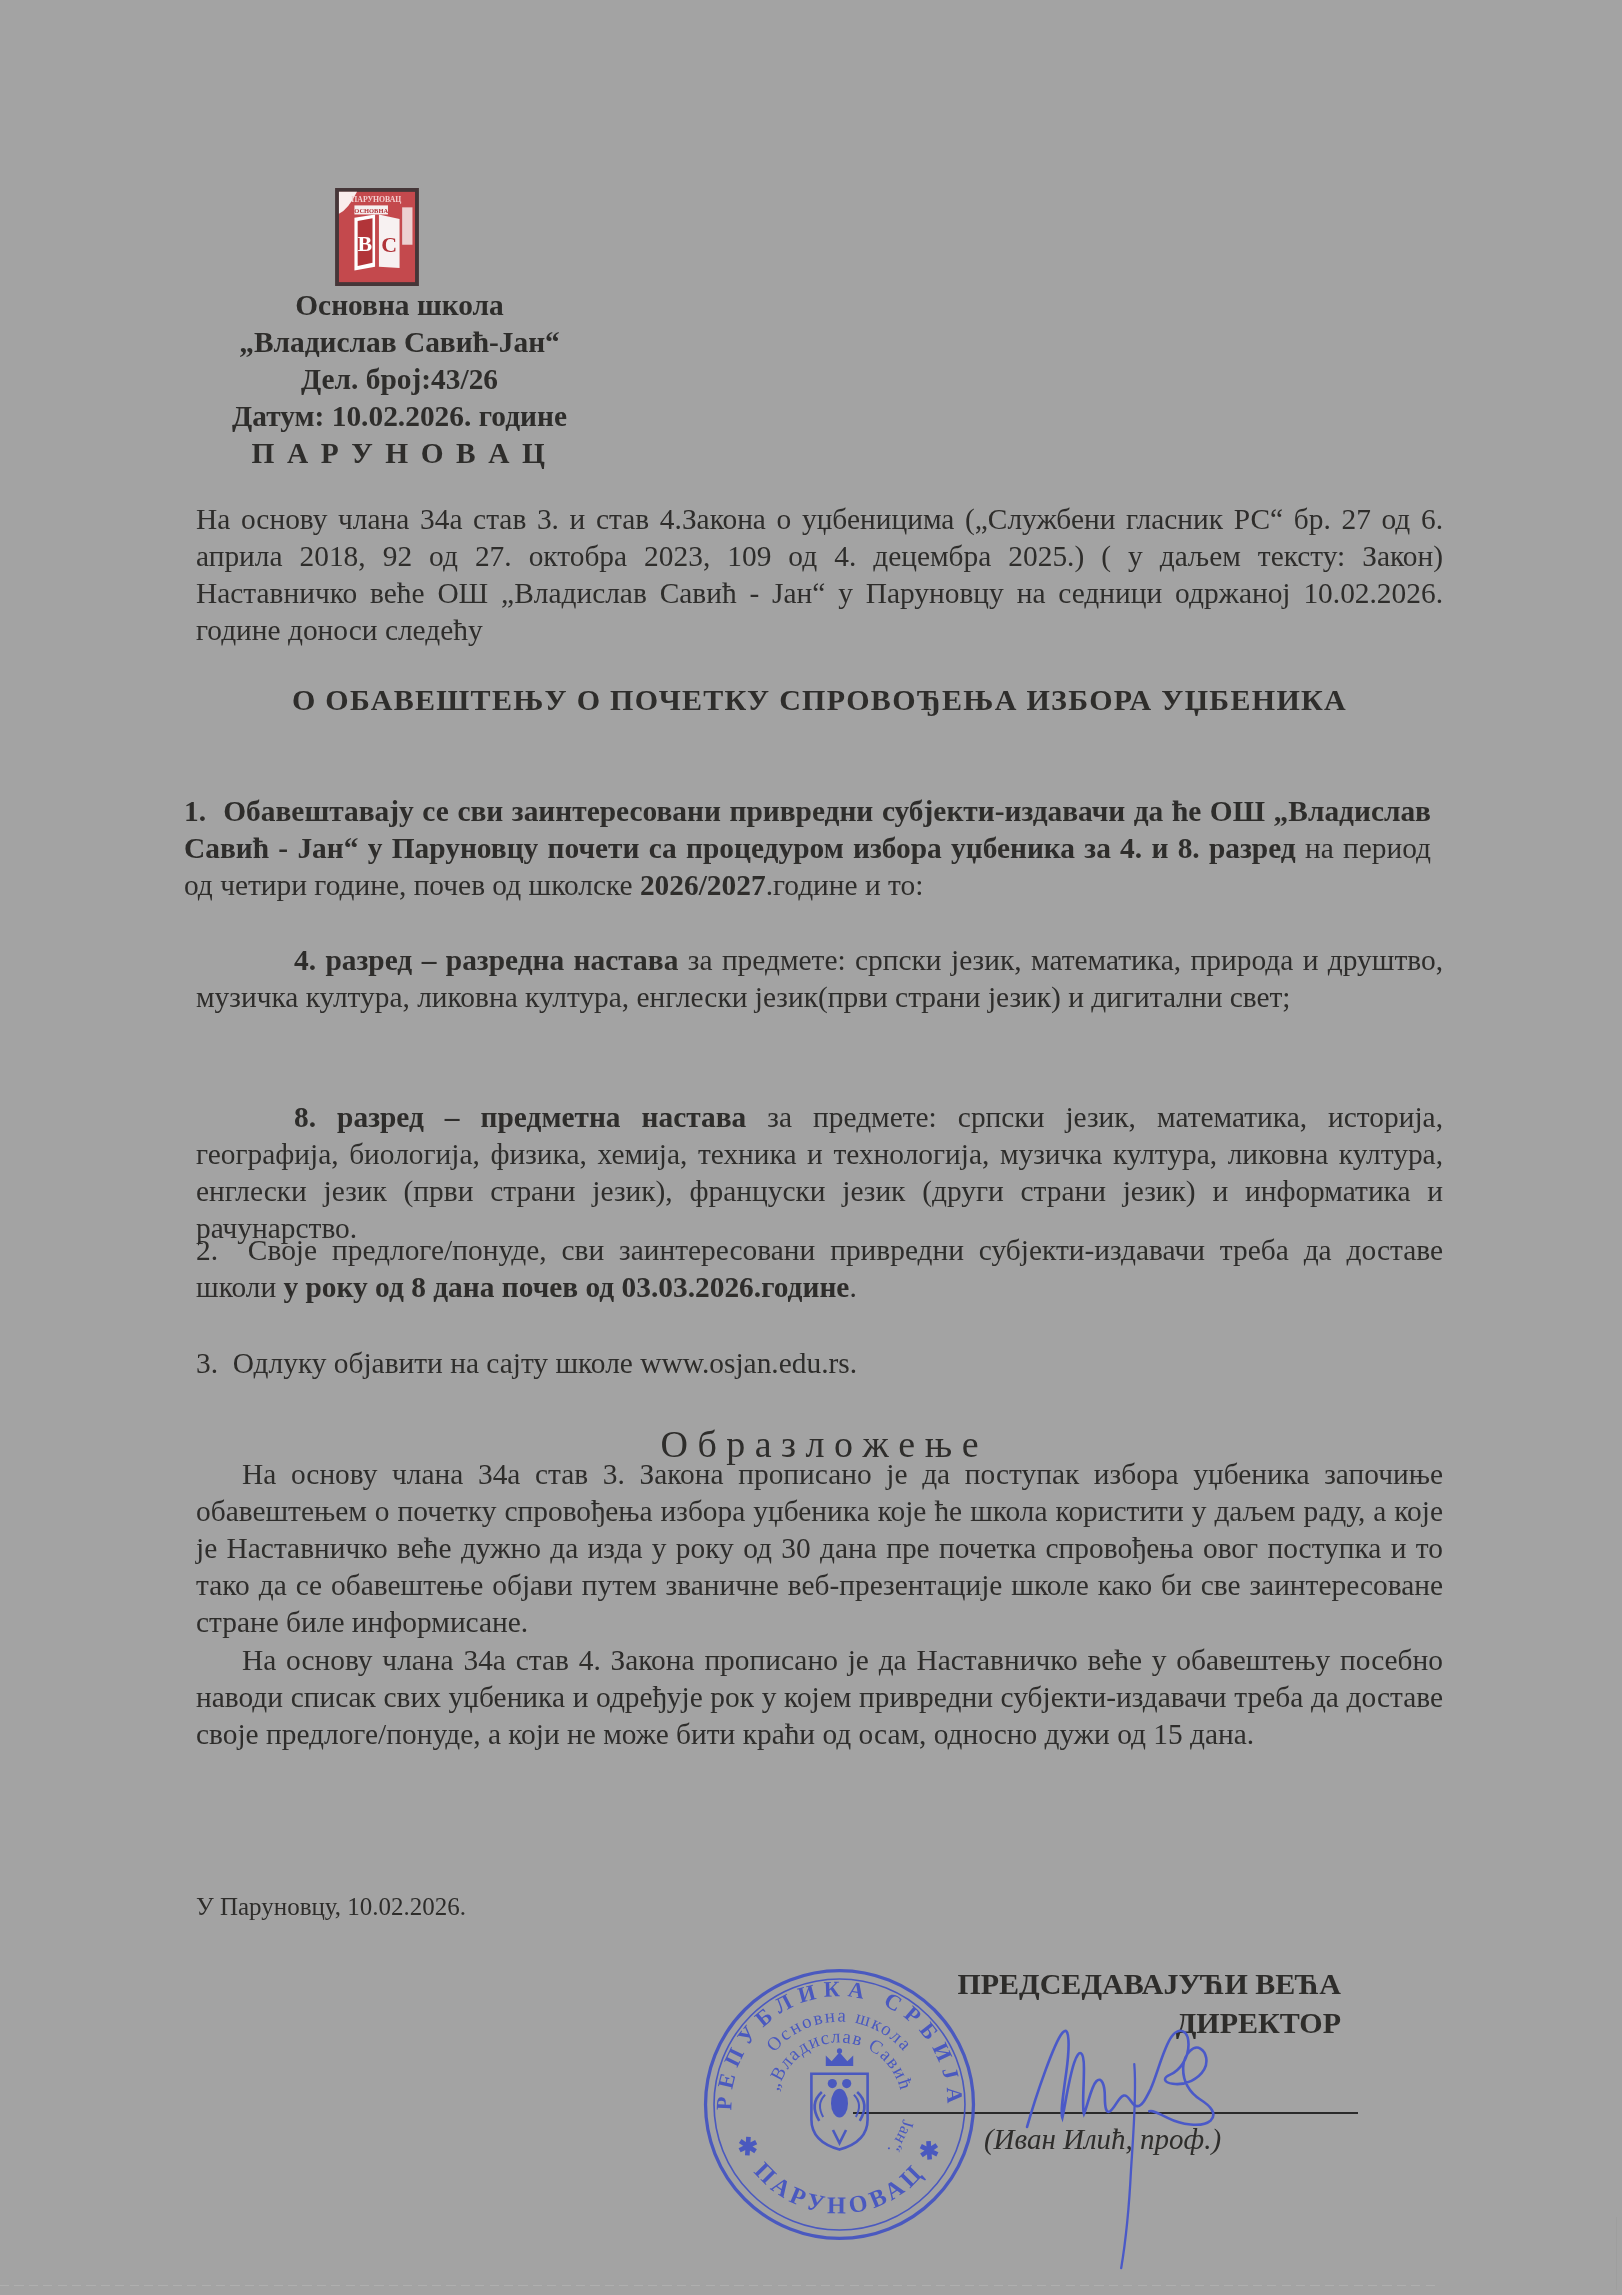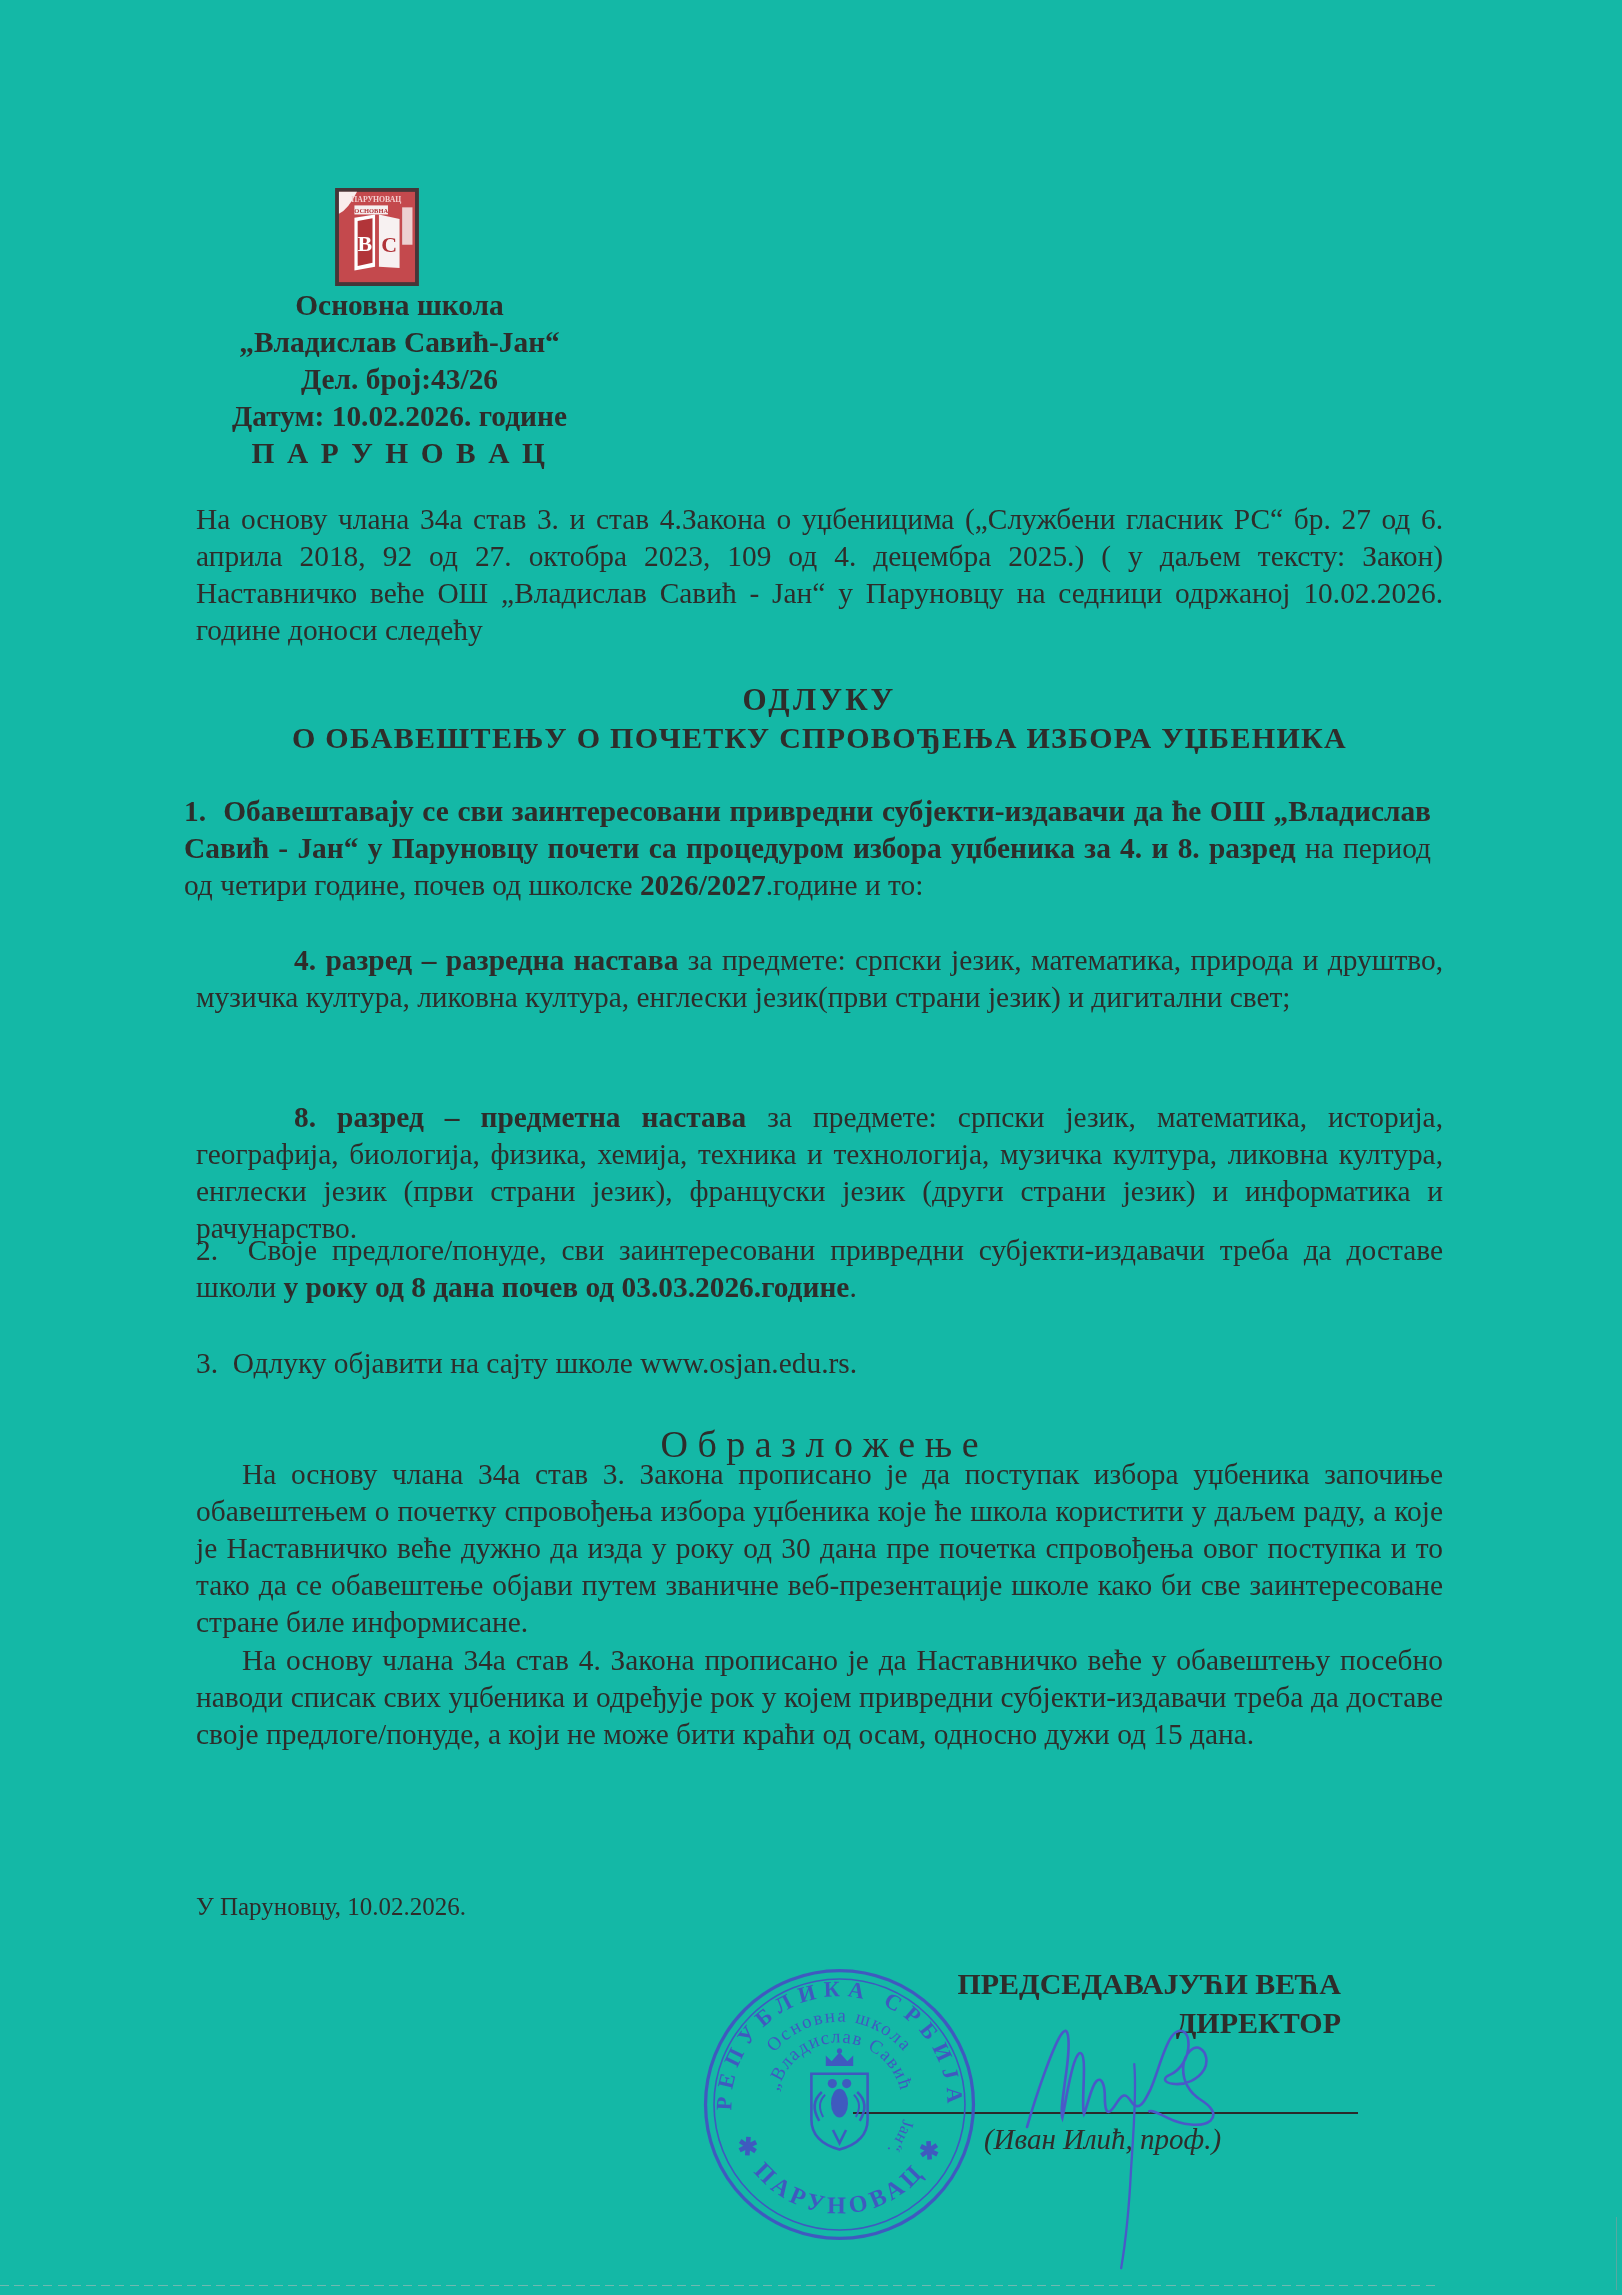"ПАРУНОВАЦ" .page { background: #14b8a6 -> #a3a3a3 }
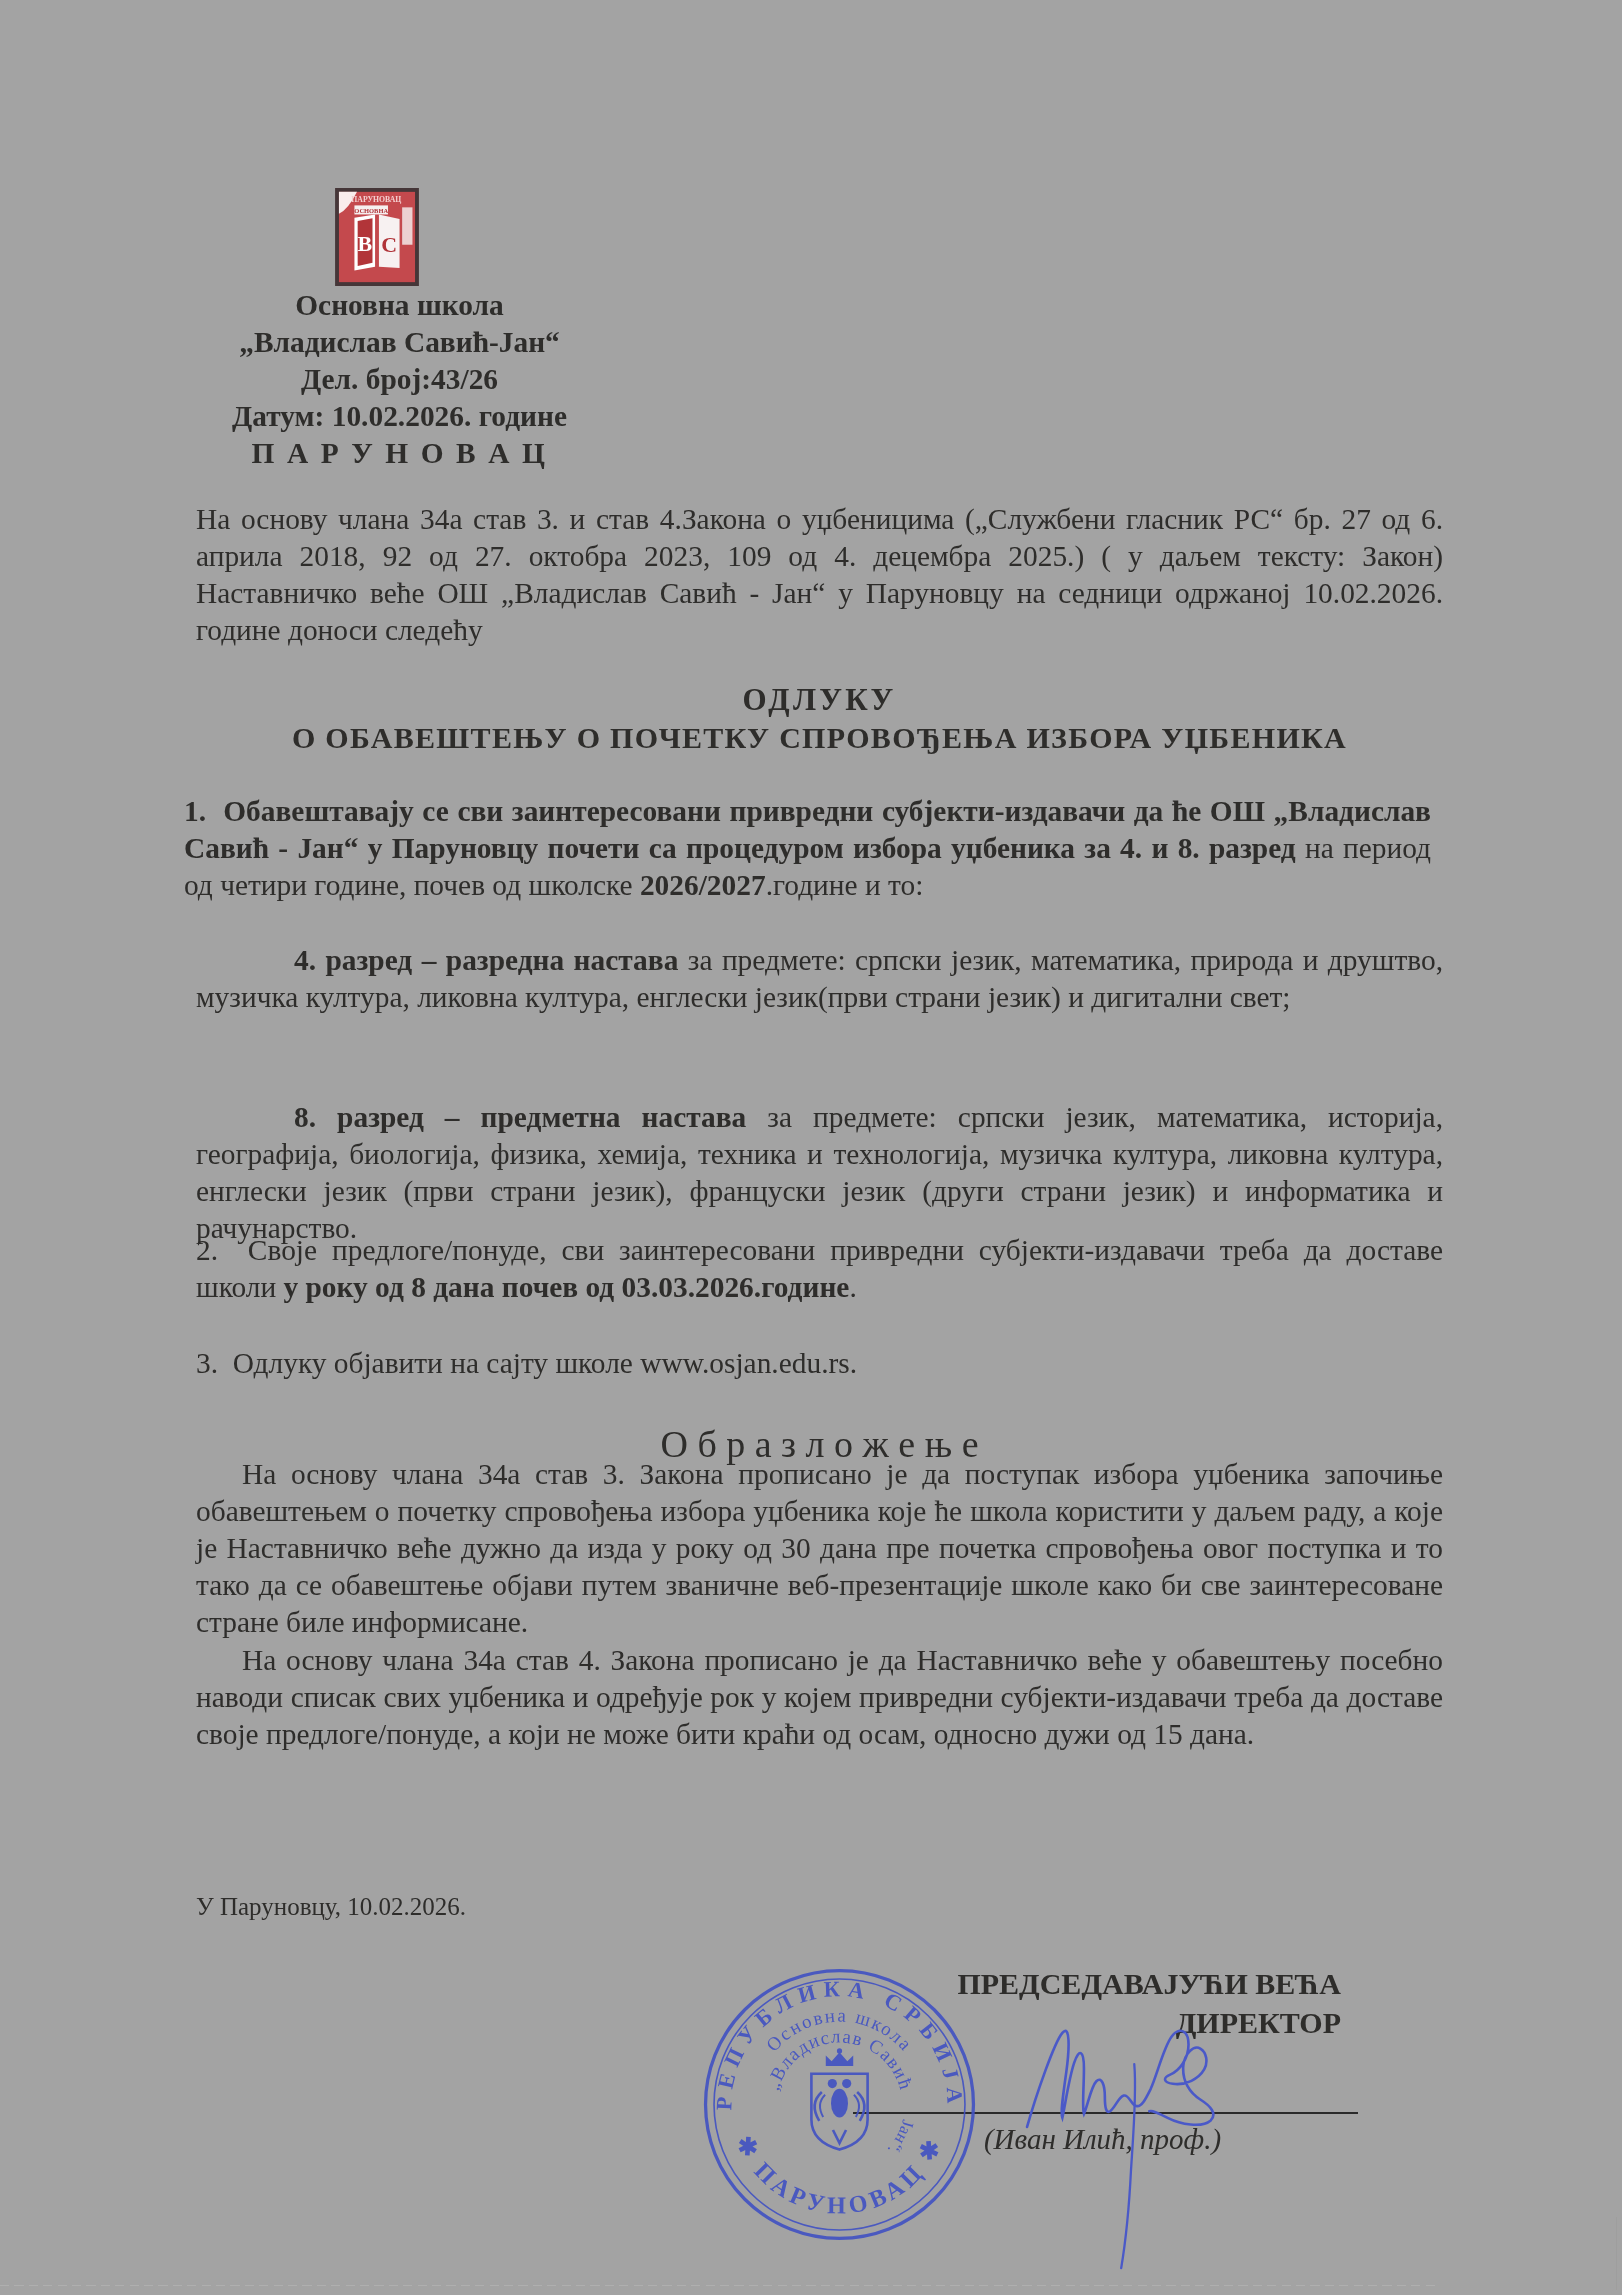"ОДЛУКУ" div.title-main { html: <div>ОДЛУКУ</div> -> none }
